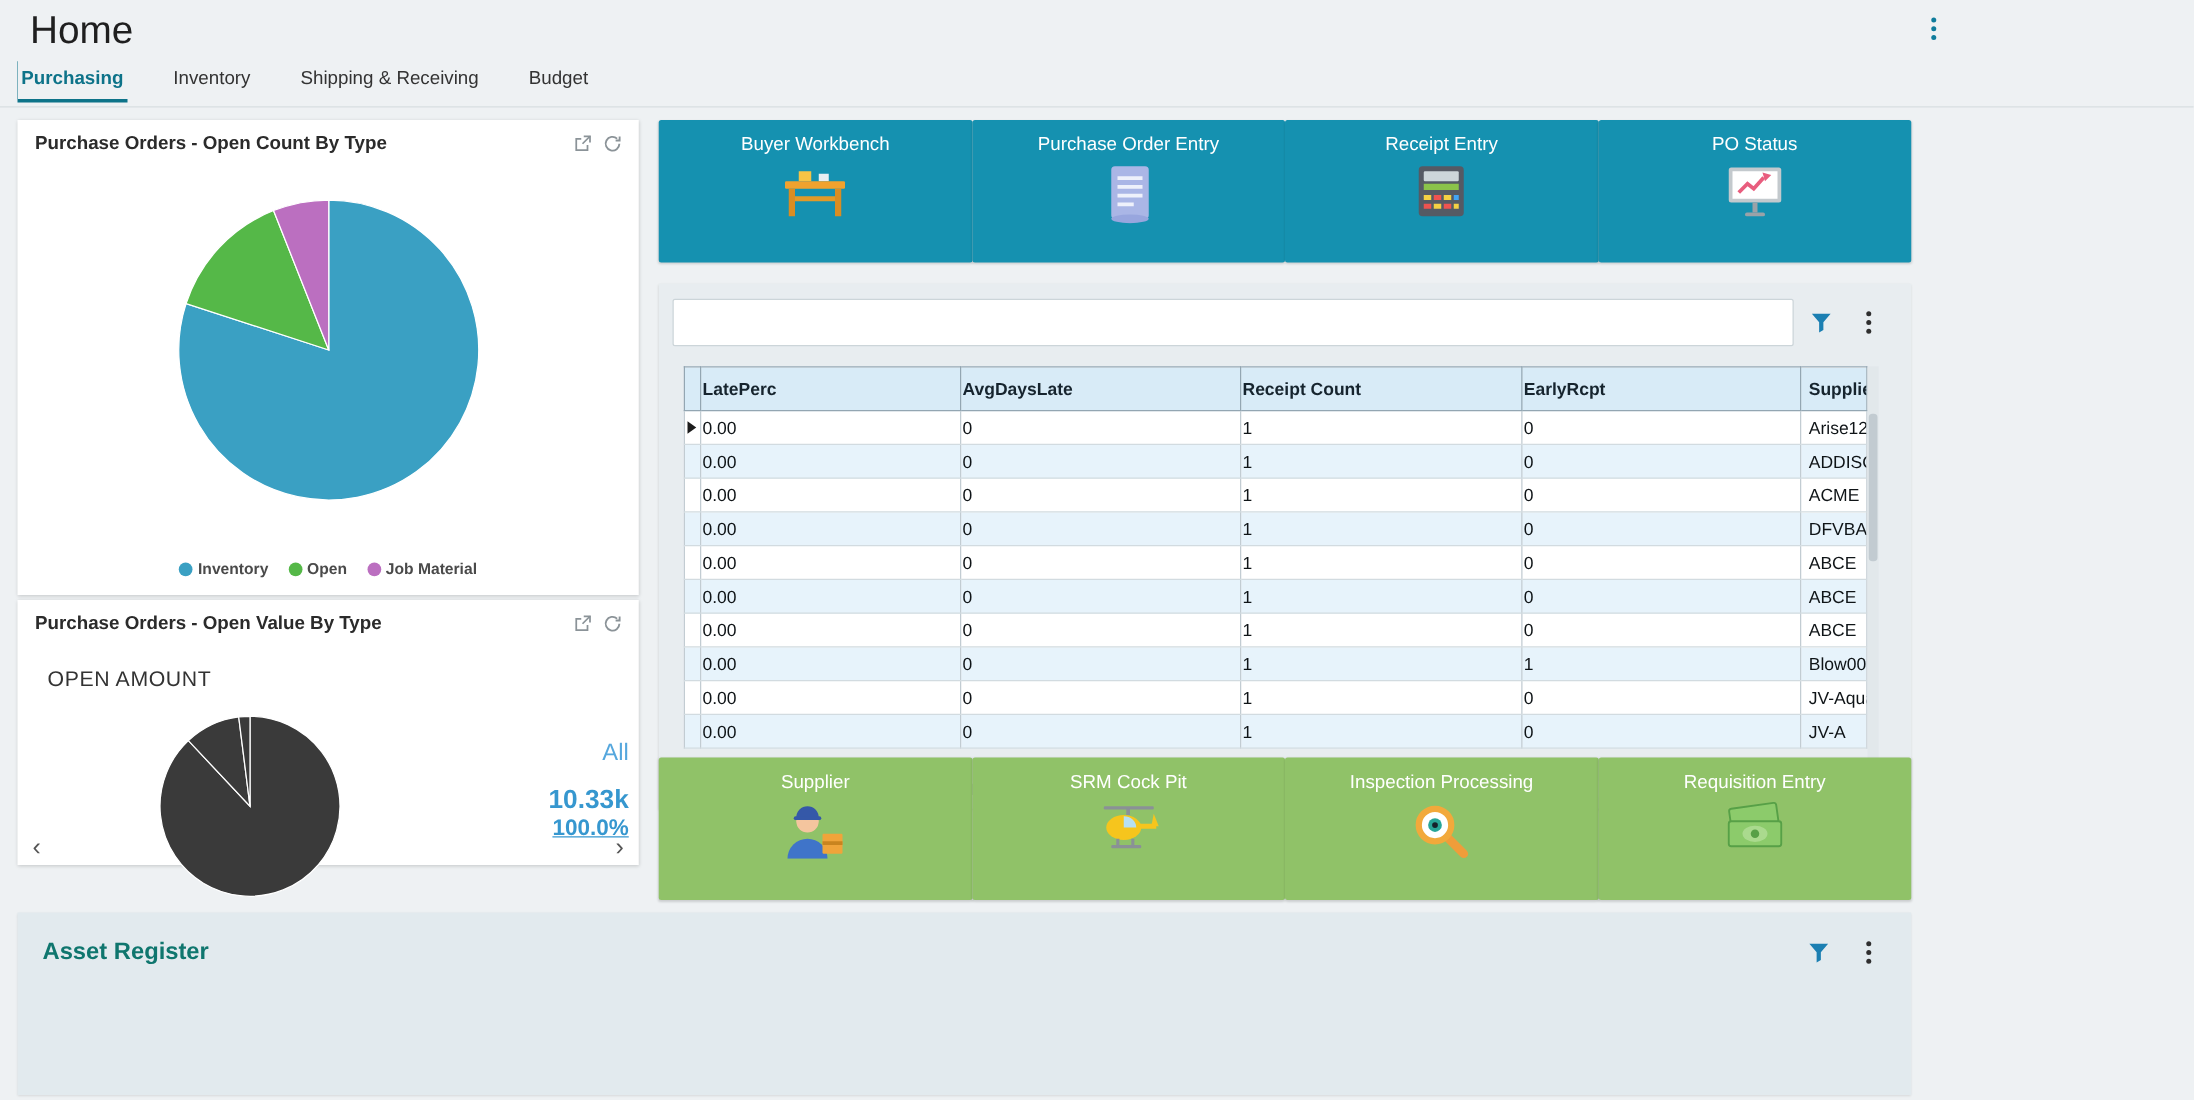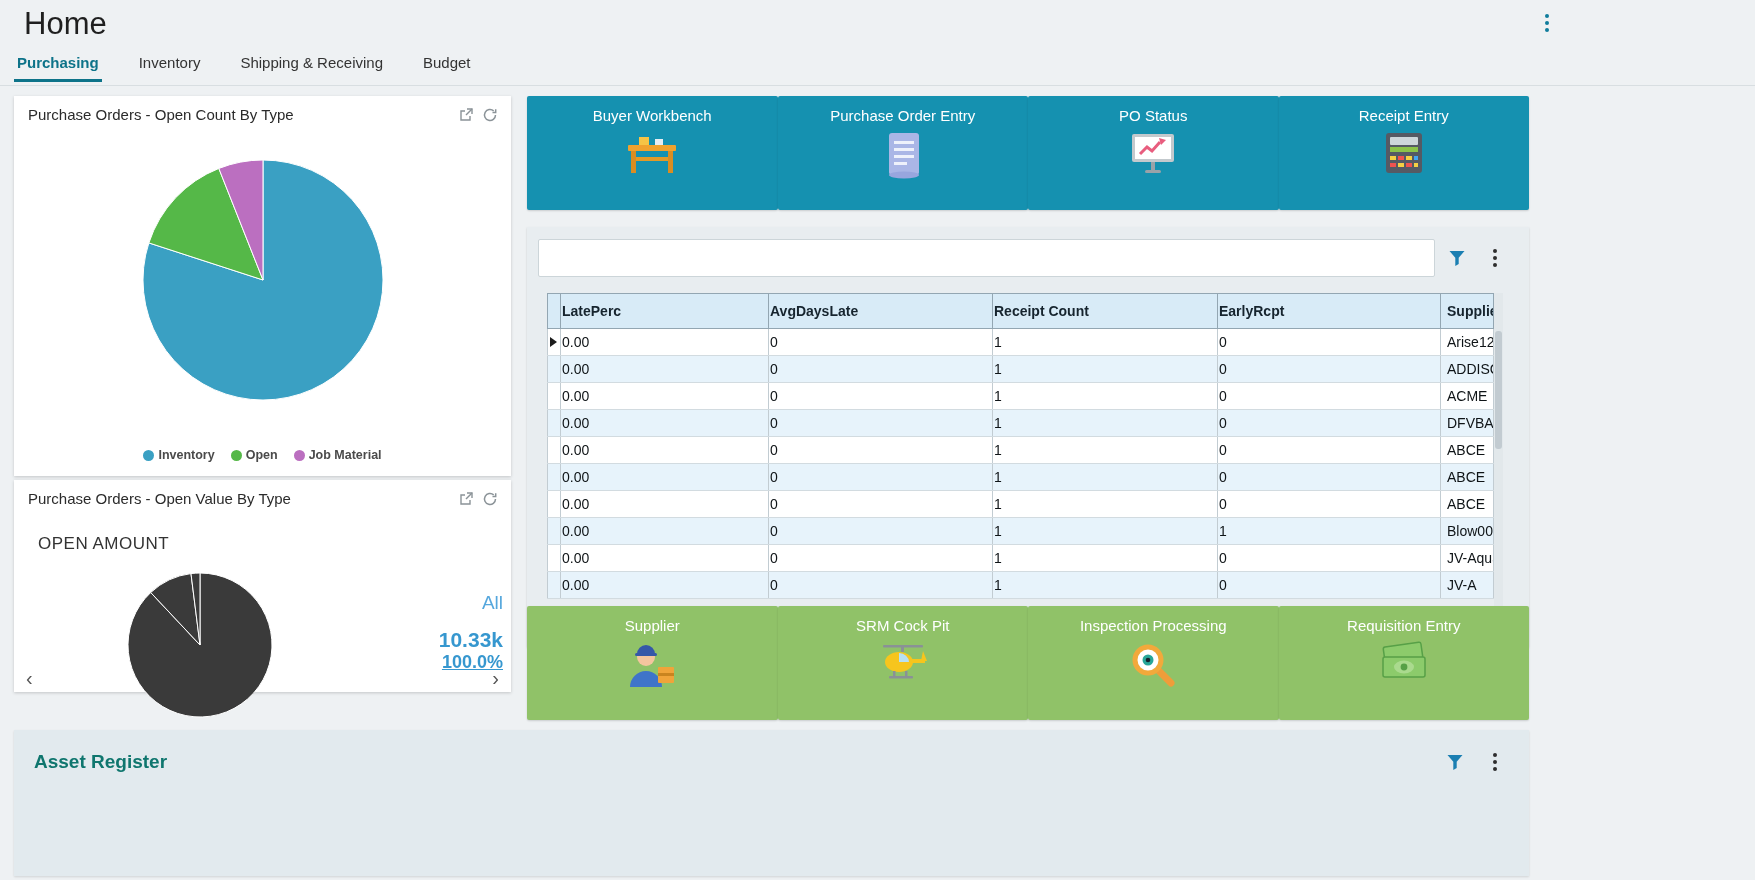"Purchase Orders - Open Count" .card-title { font-weight: none -> bold }
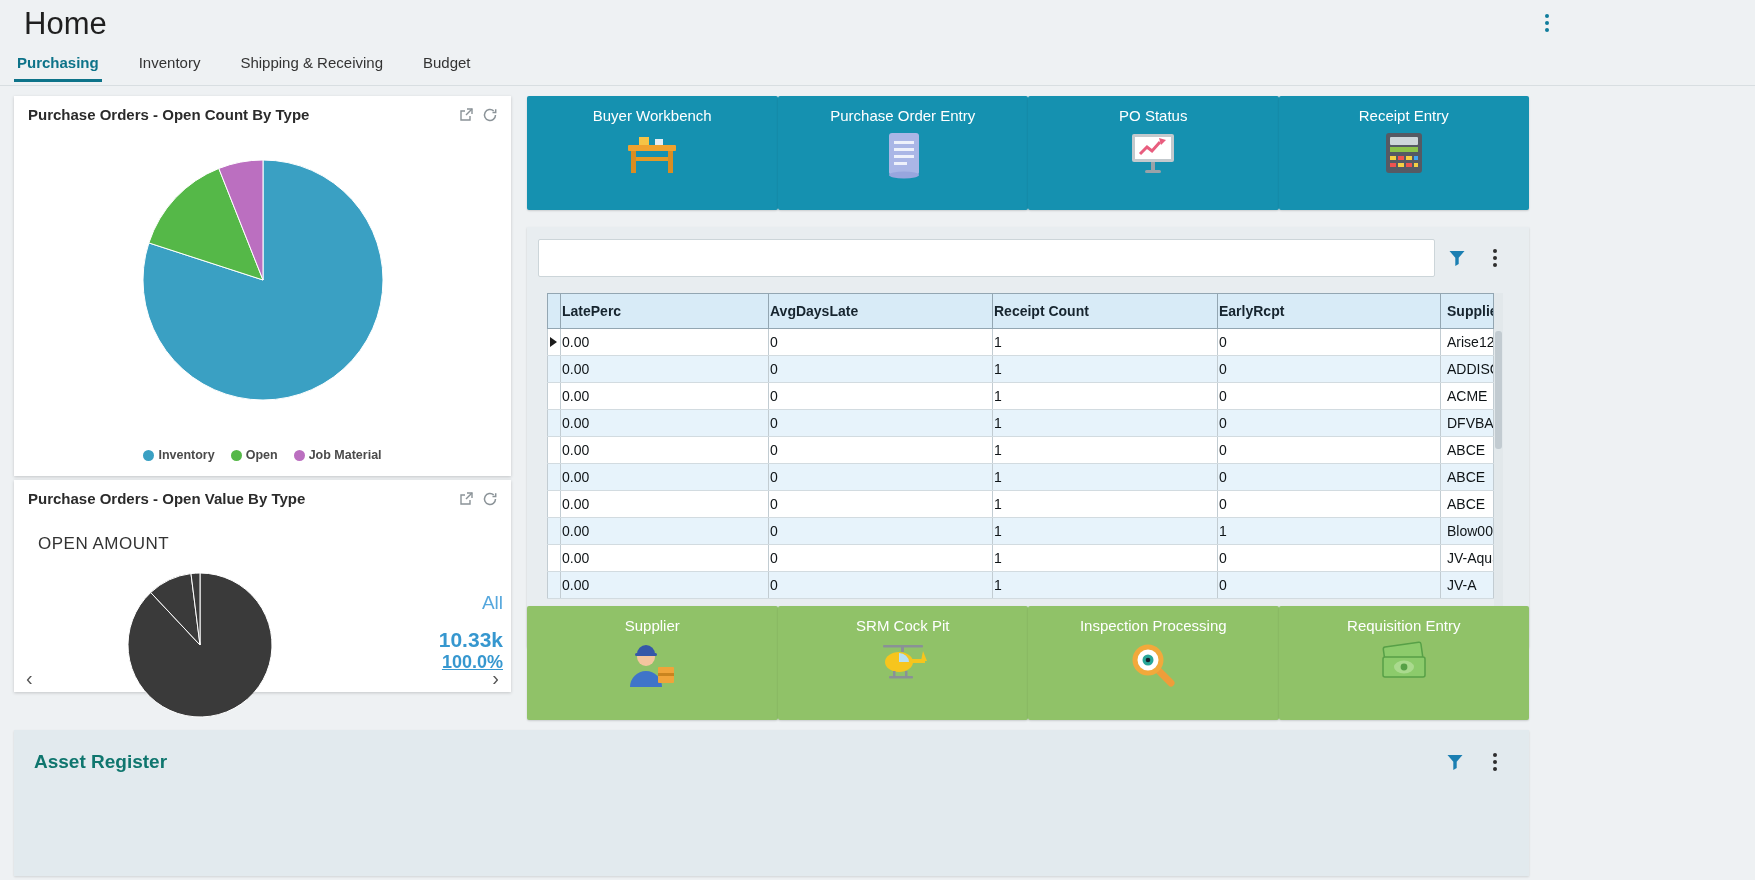"PO Status" div.tile { order: before "Receipt Entry" -> after "Receipt Entry" }
